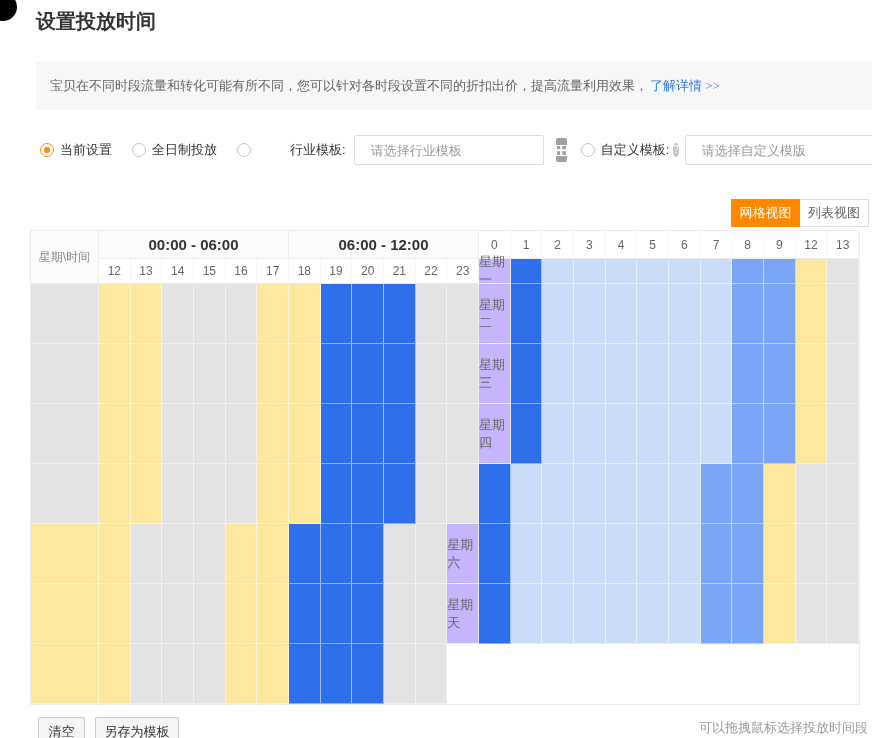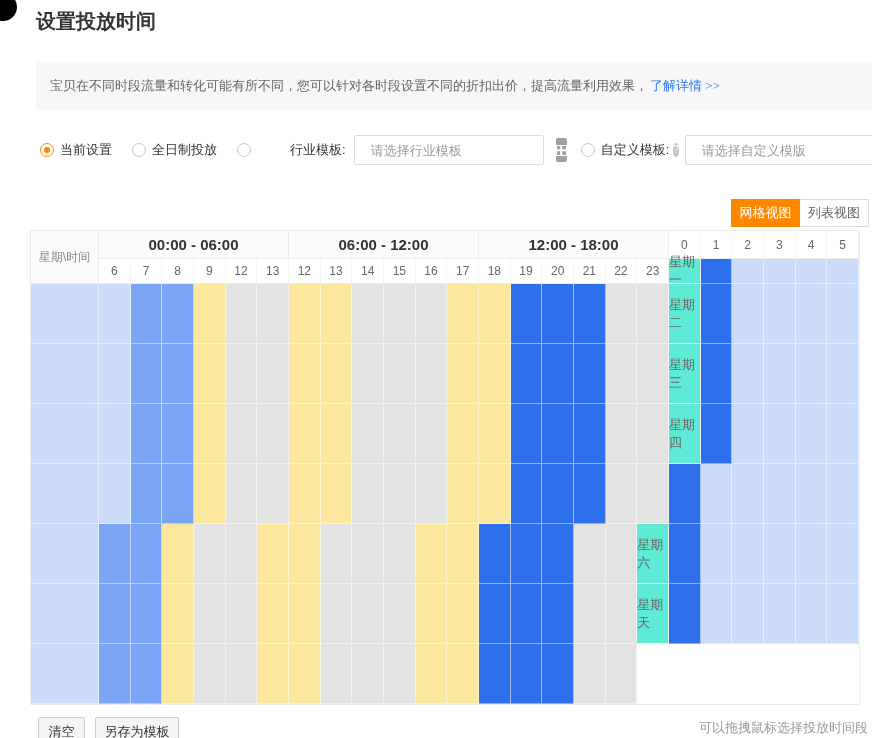"12:00 - 18:00" div.group { html: <div>12:00 - 18:00</div> -> none }
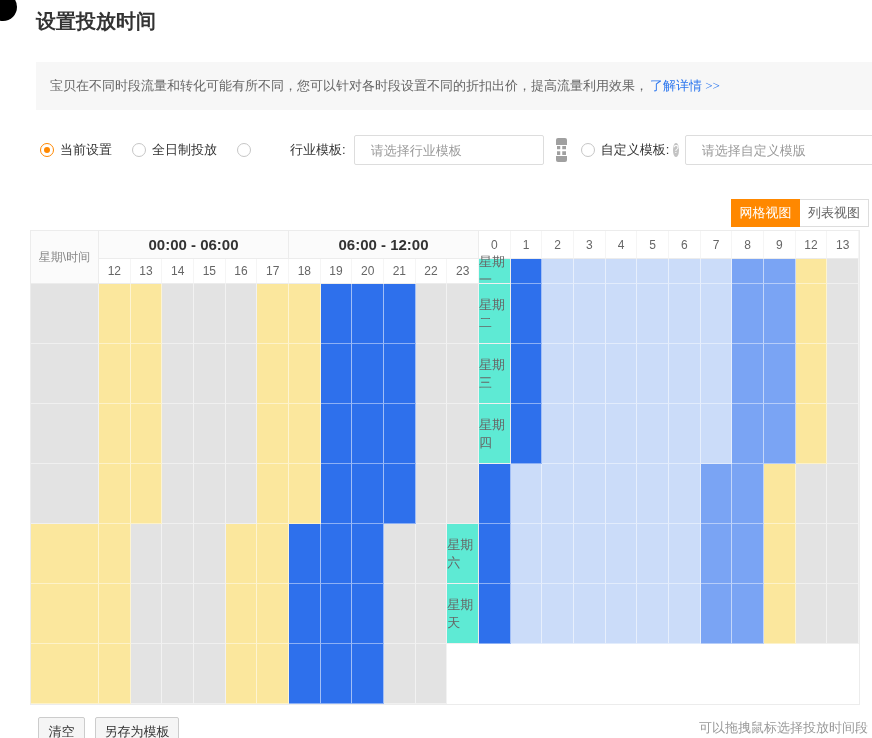"星期一" .day { background: #5eead4 -> #c4b5fd }
